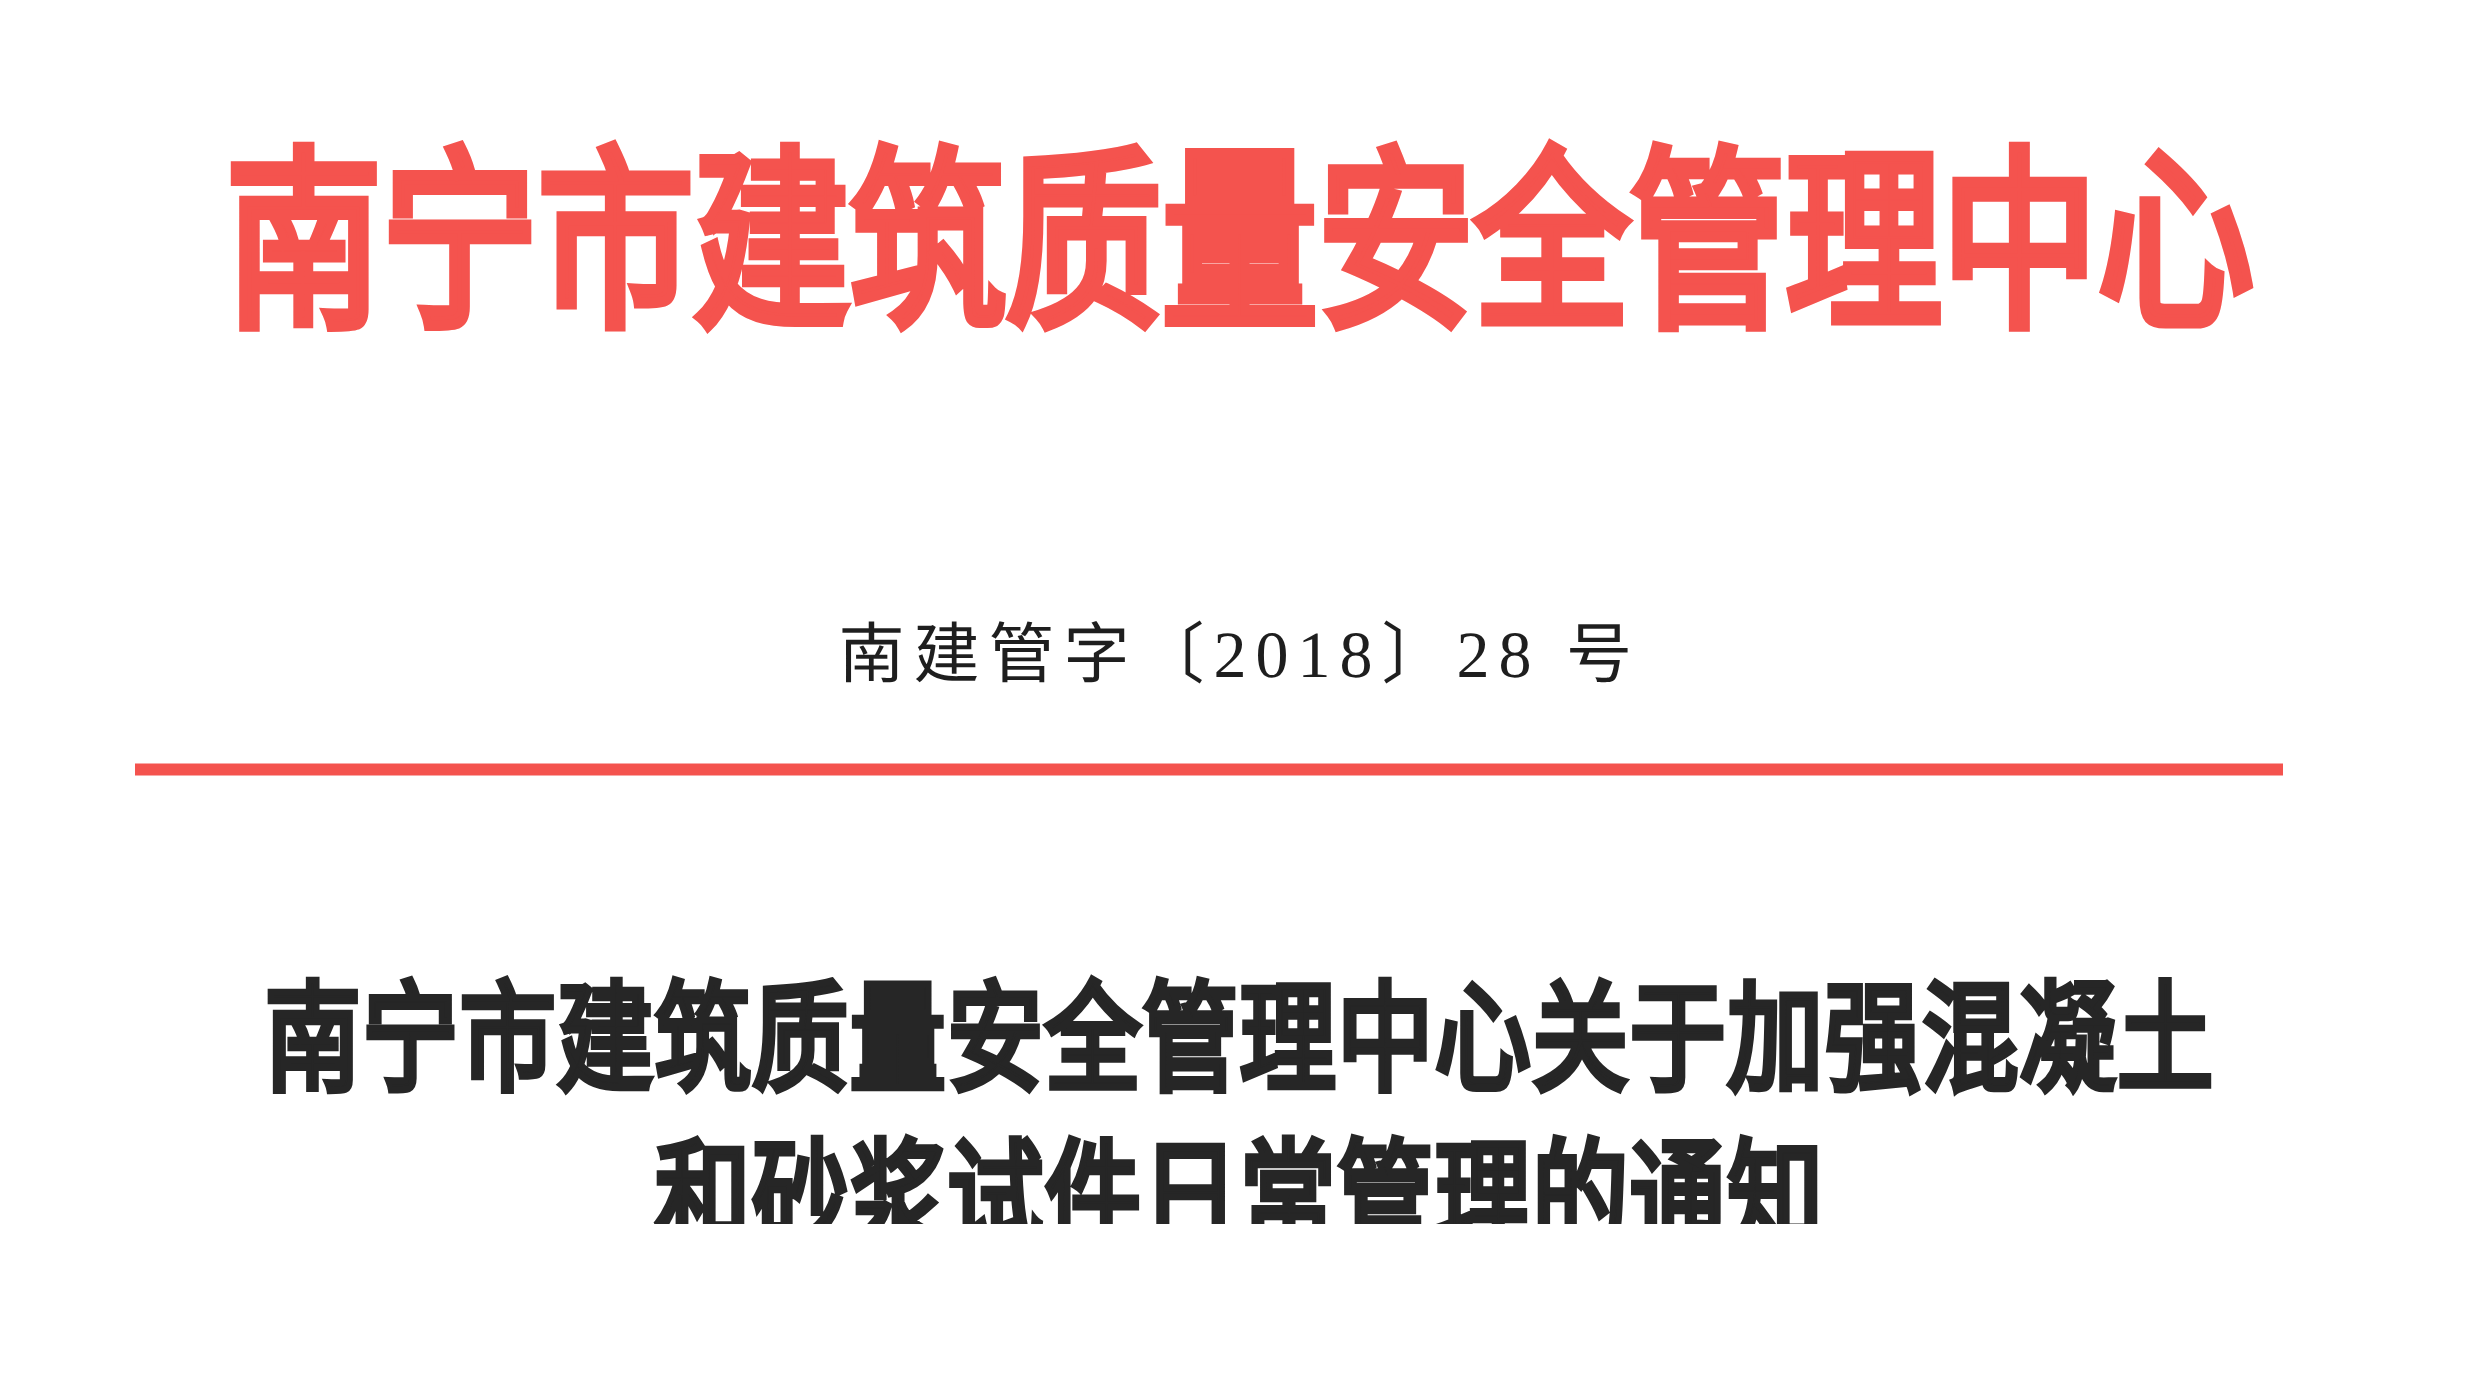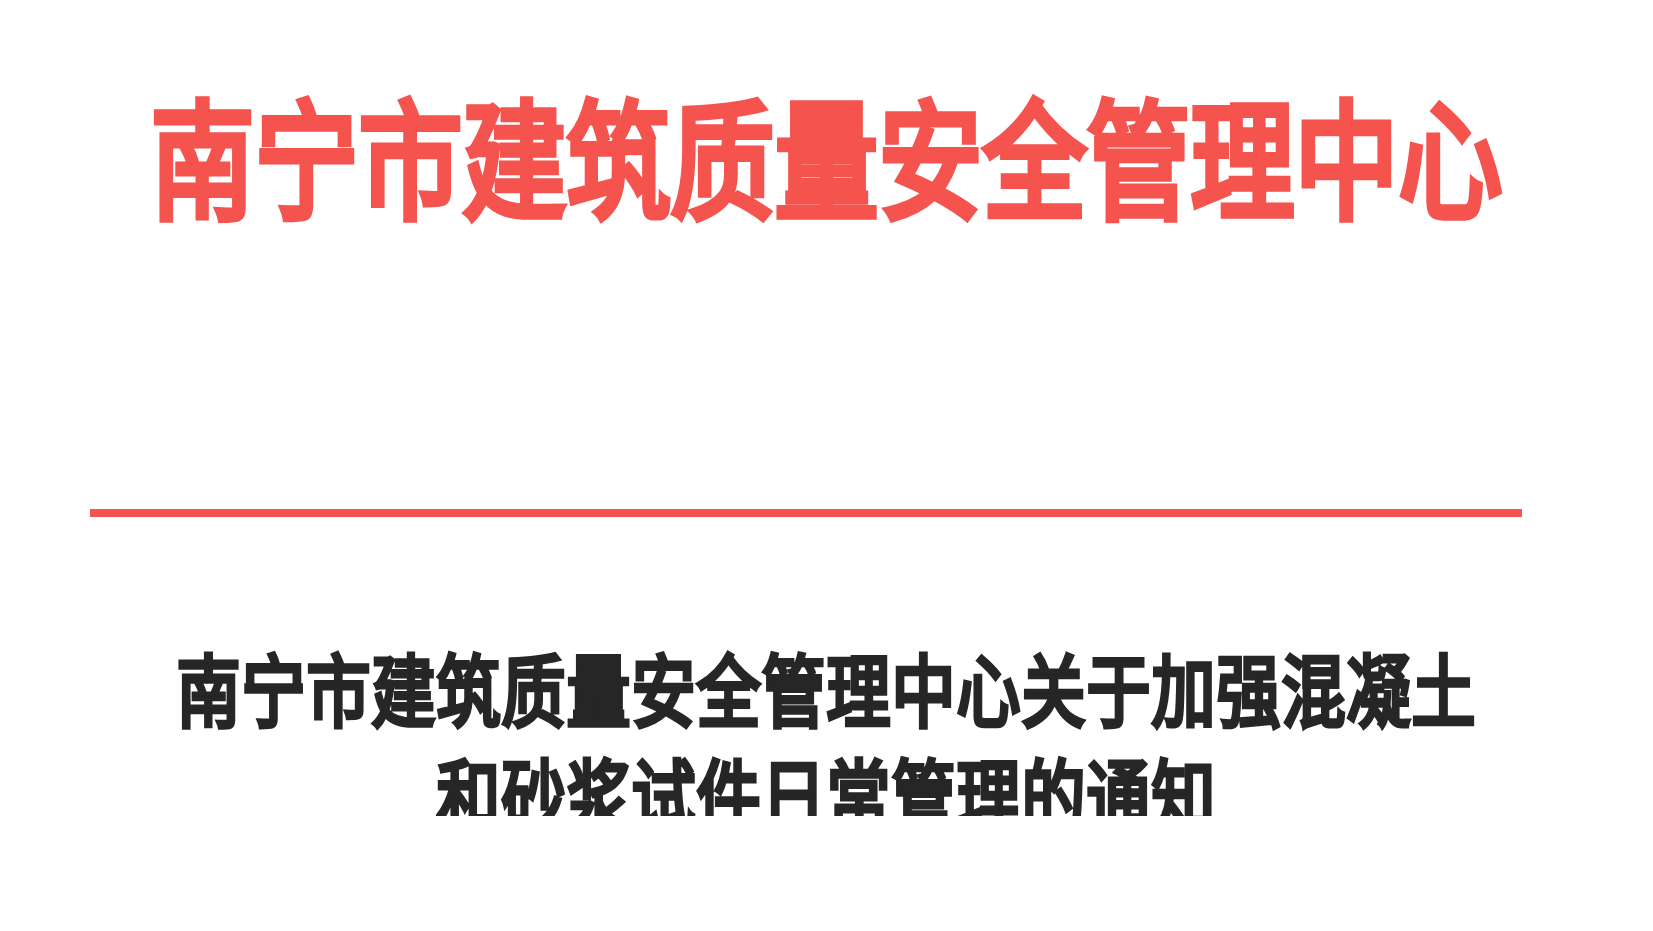"南建管字〔2018〕28 号" div.doc-number { html: none -> <div>南建管字〔2018〕28 号</div> }
